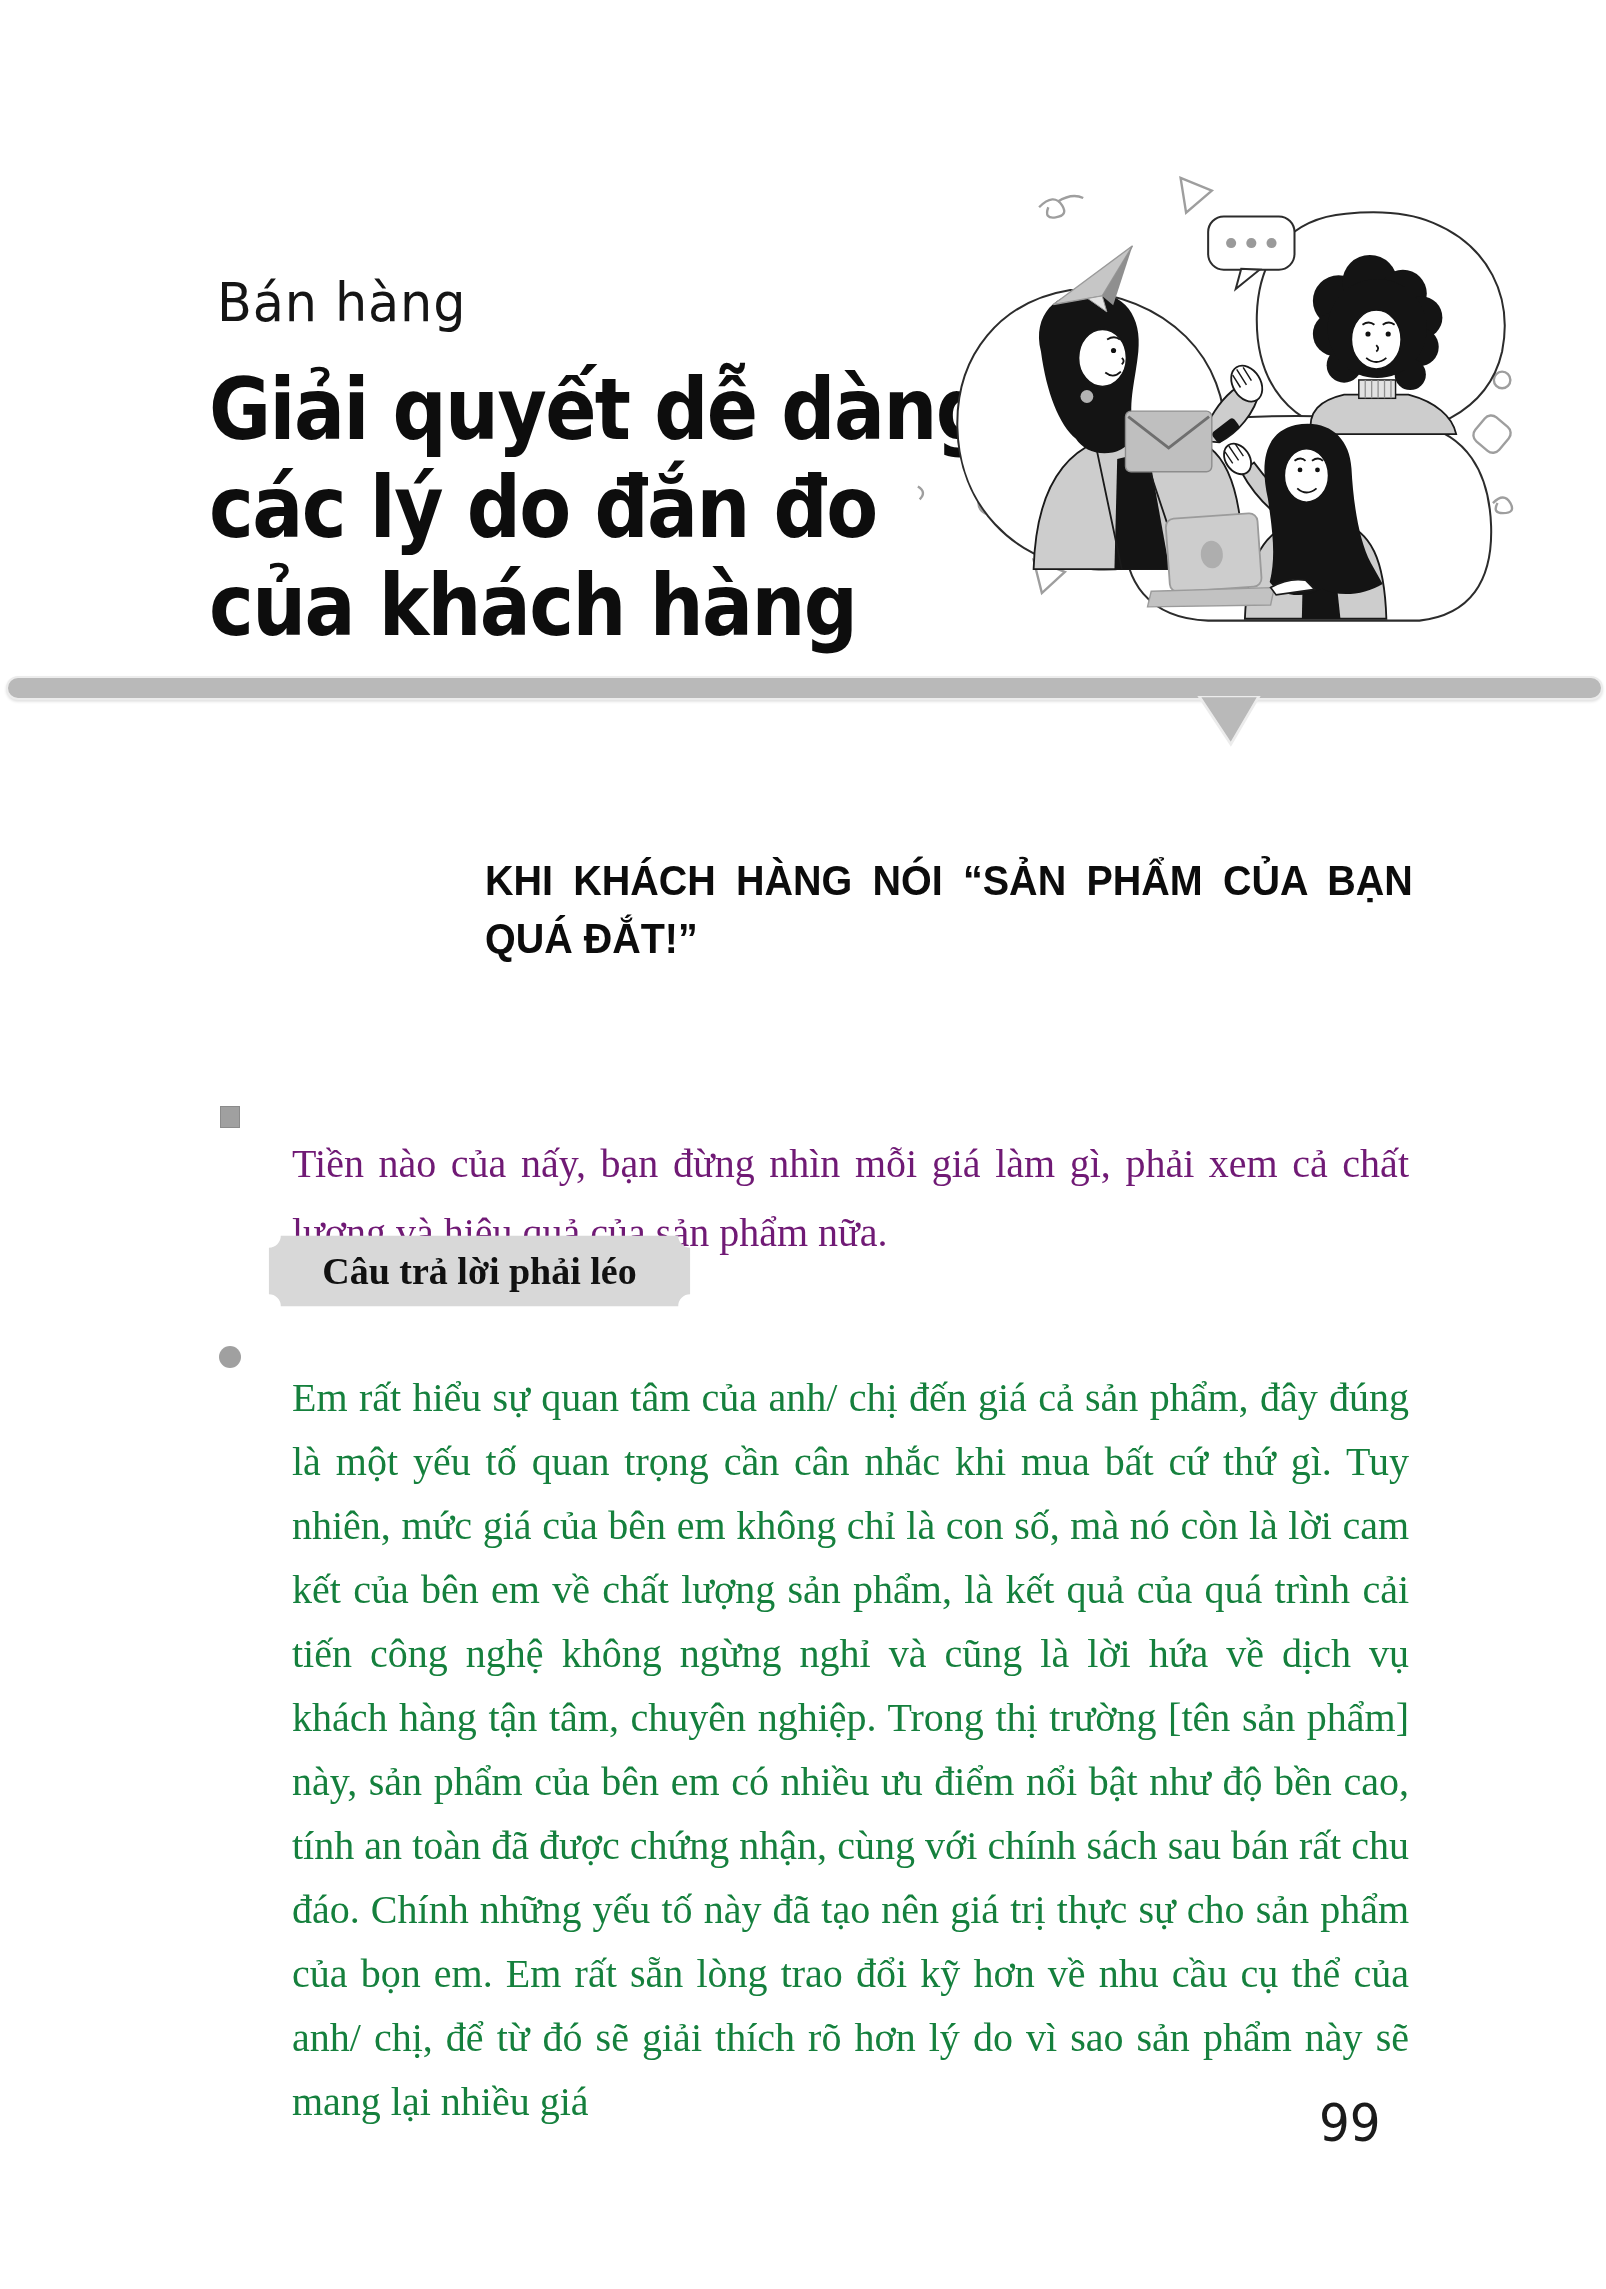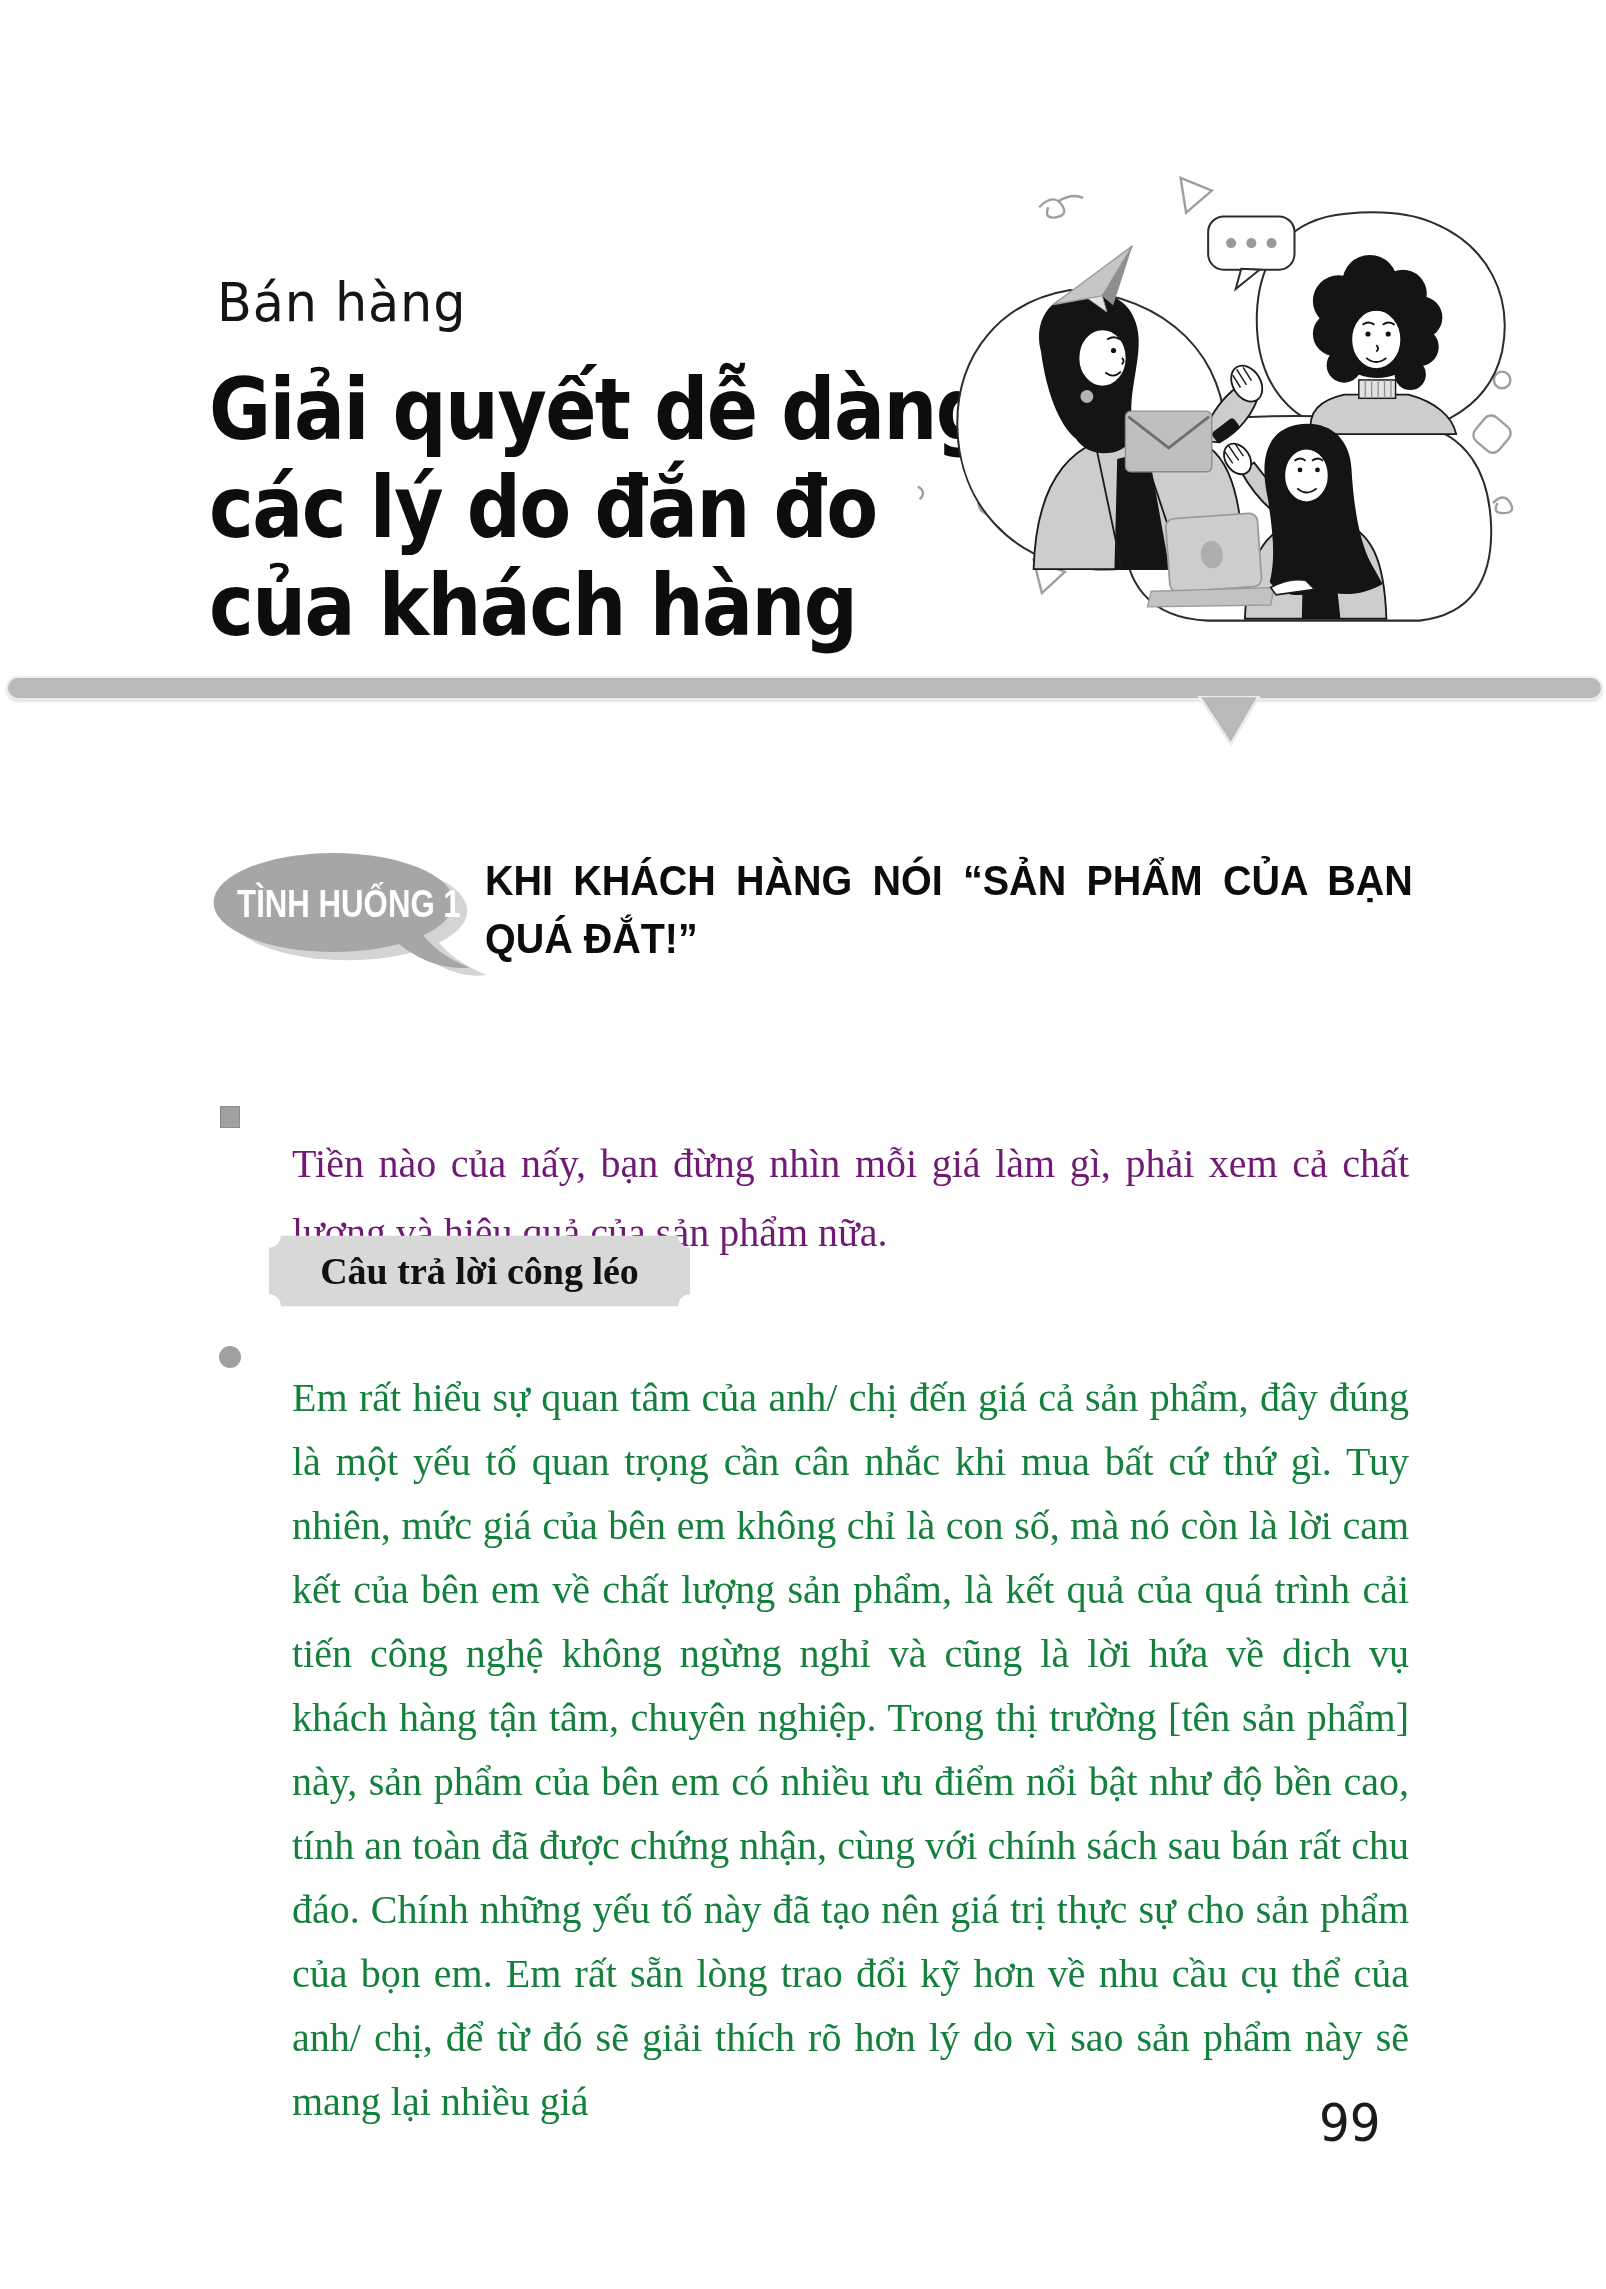"TÌNH HUỐNG 1" div.badge-wrap { html: <div> <svg> <ellipse></ellipse> <path></path> <ellipse></ellipse> <path></path> </svg> <div>TÌNH HUỐNG 1</div> </div> -> none }
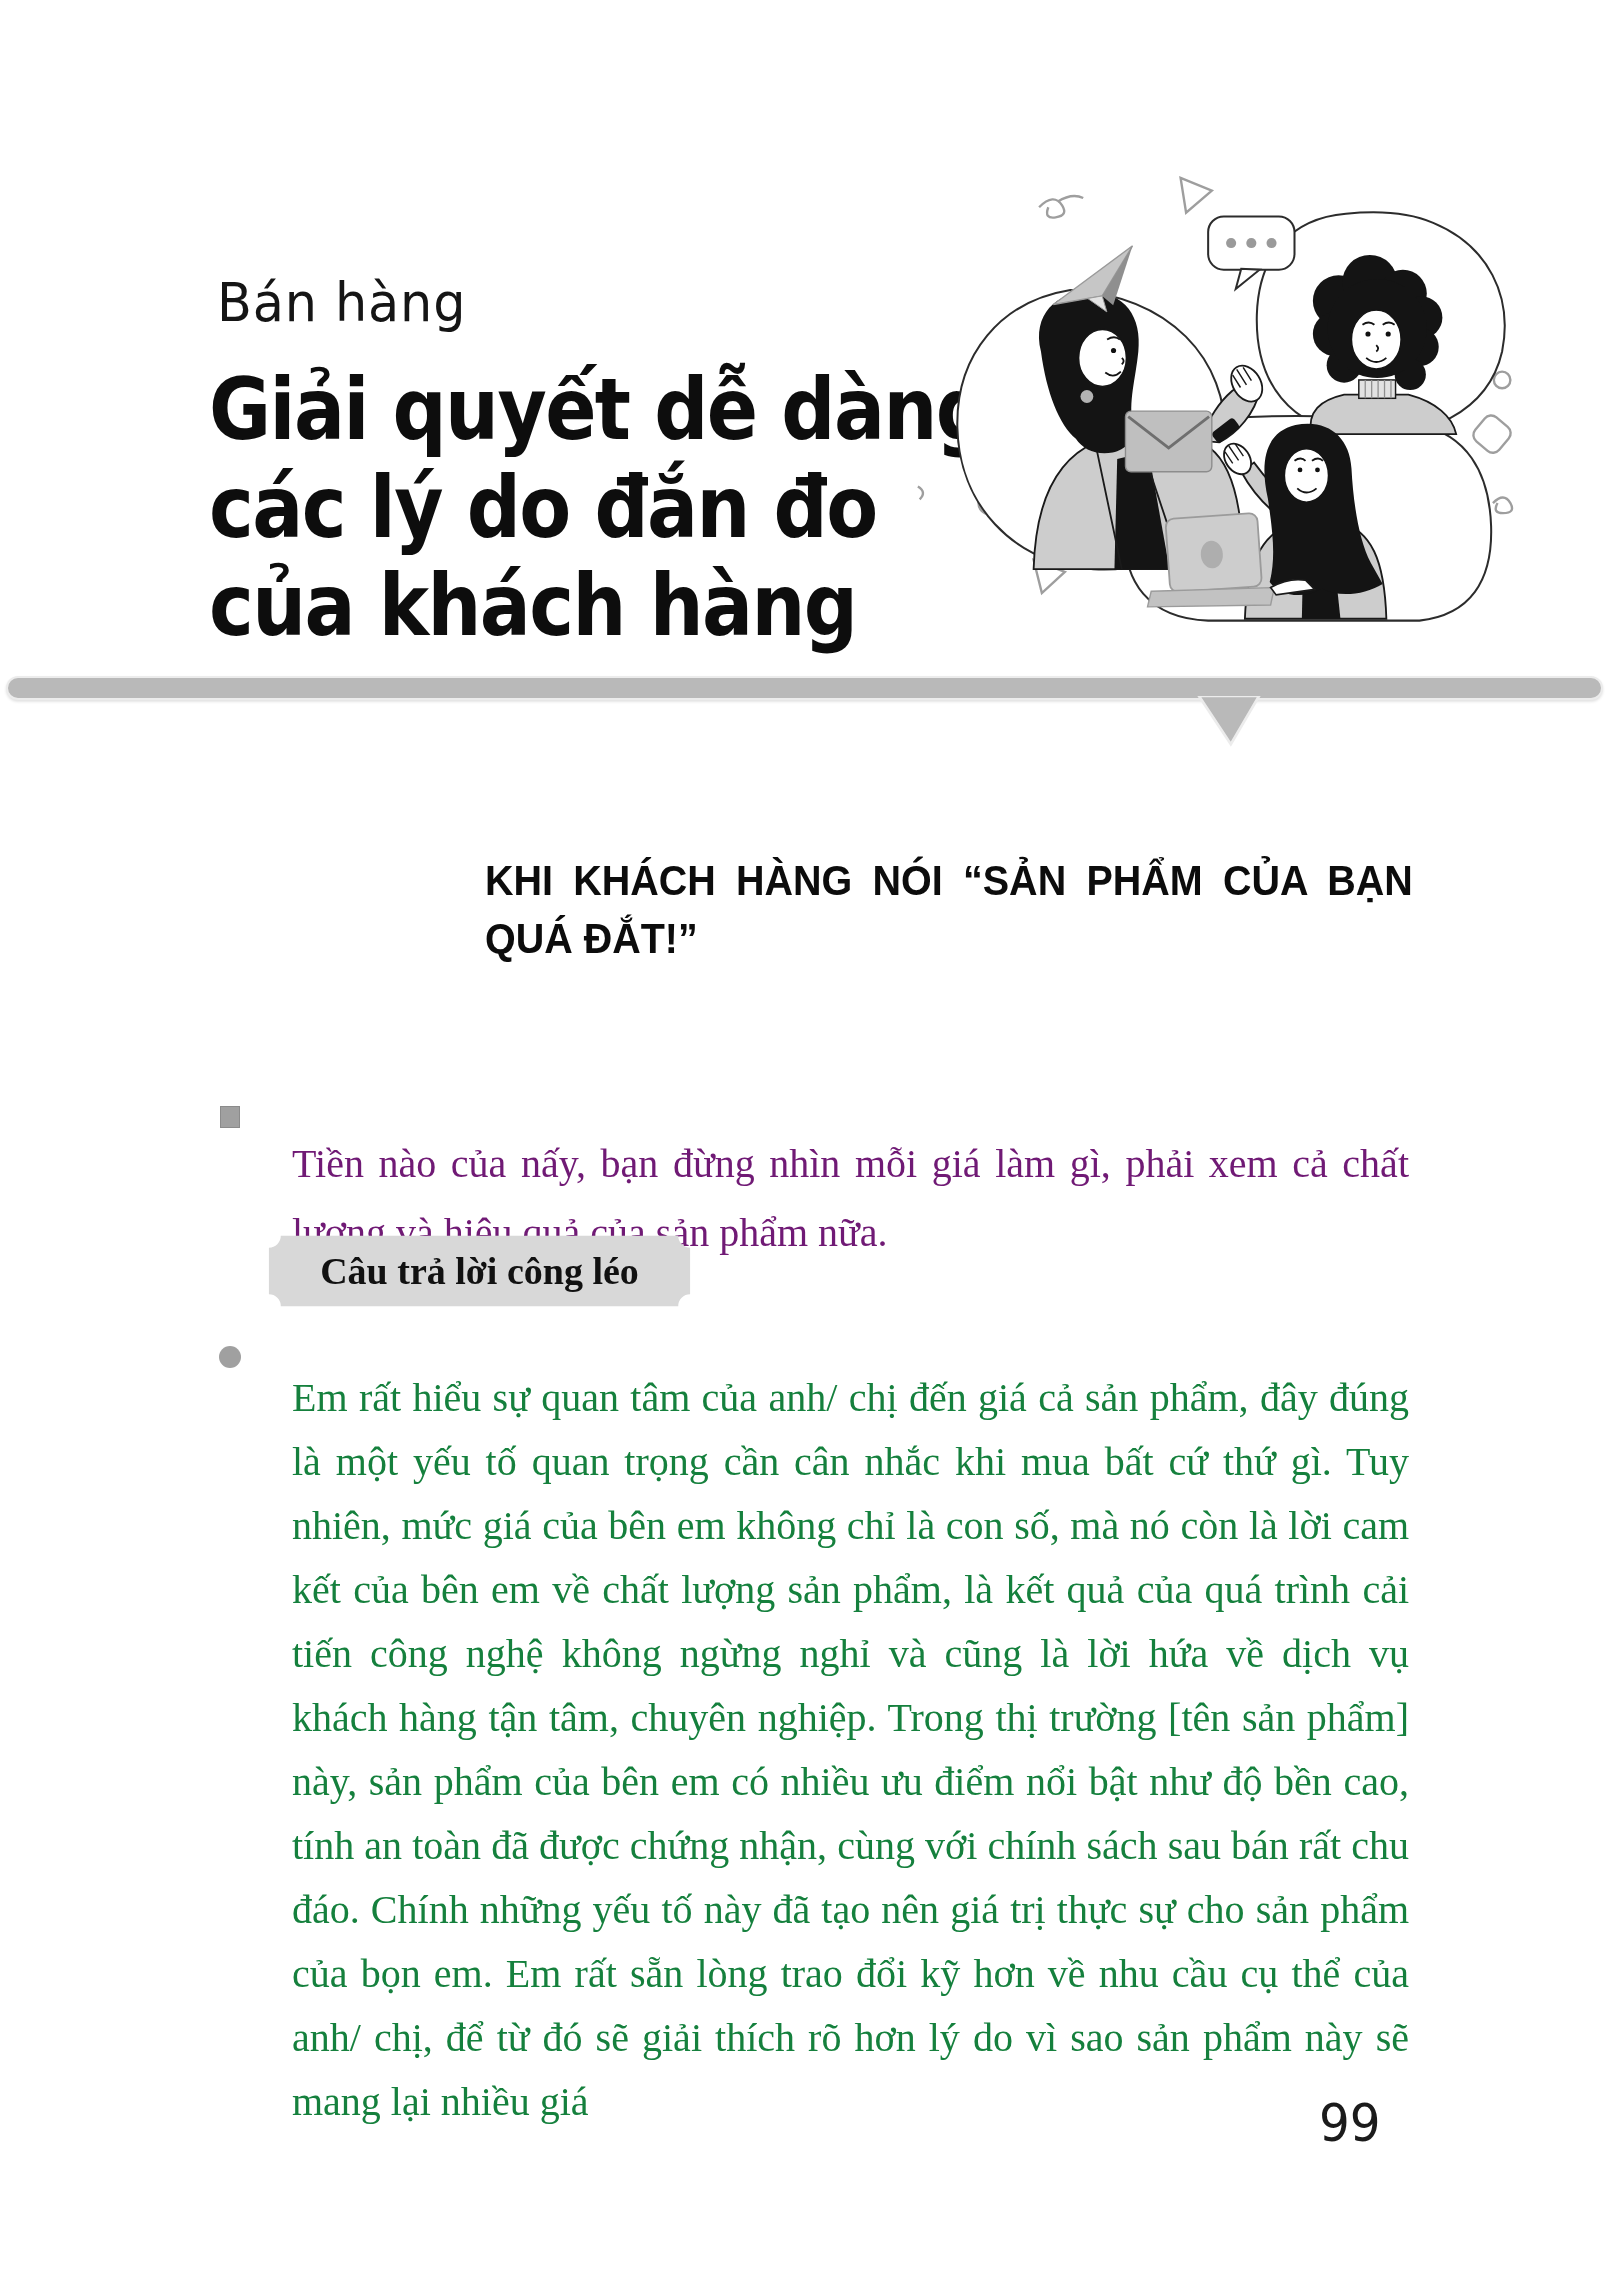"Câu trả lời công léo" div.lbl { text: công -> phải }
